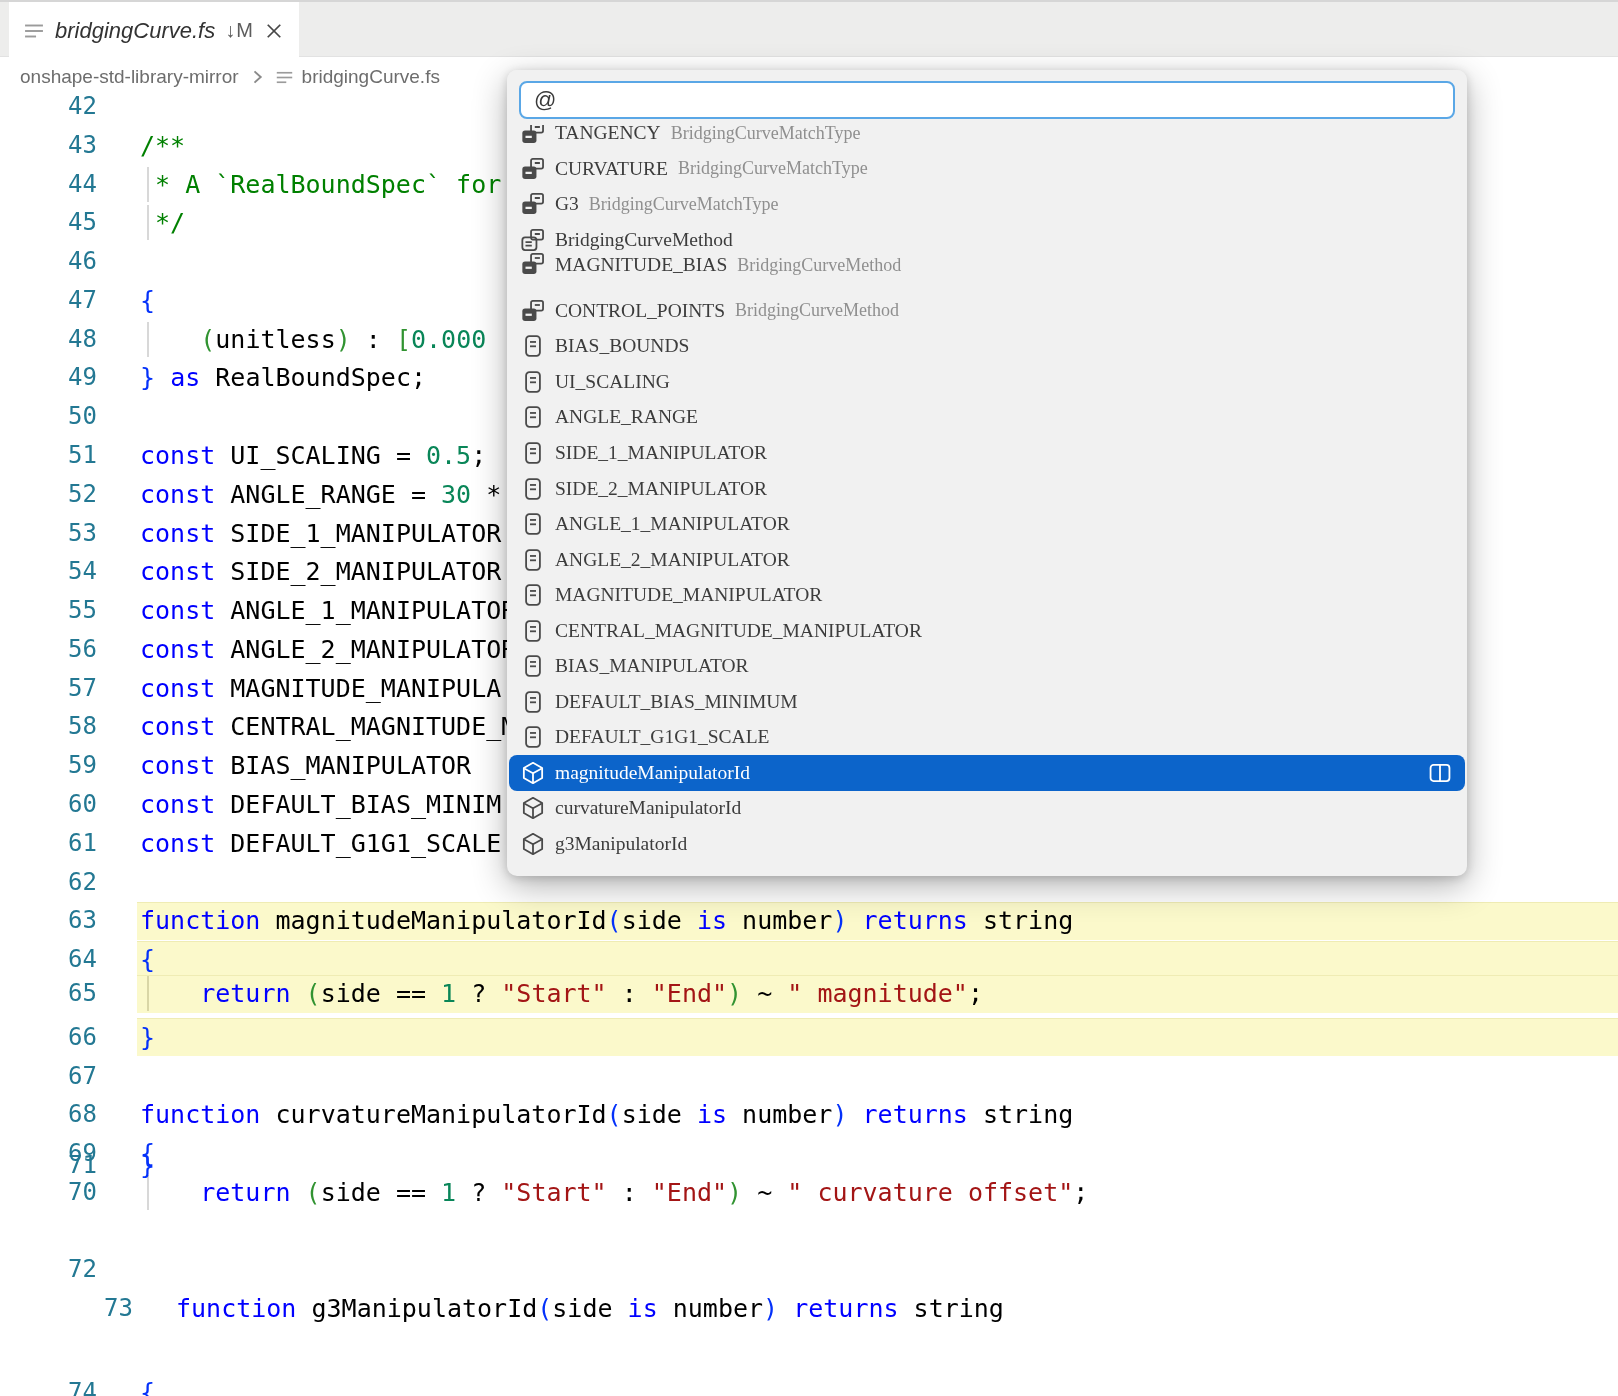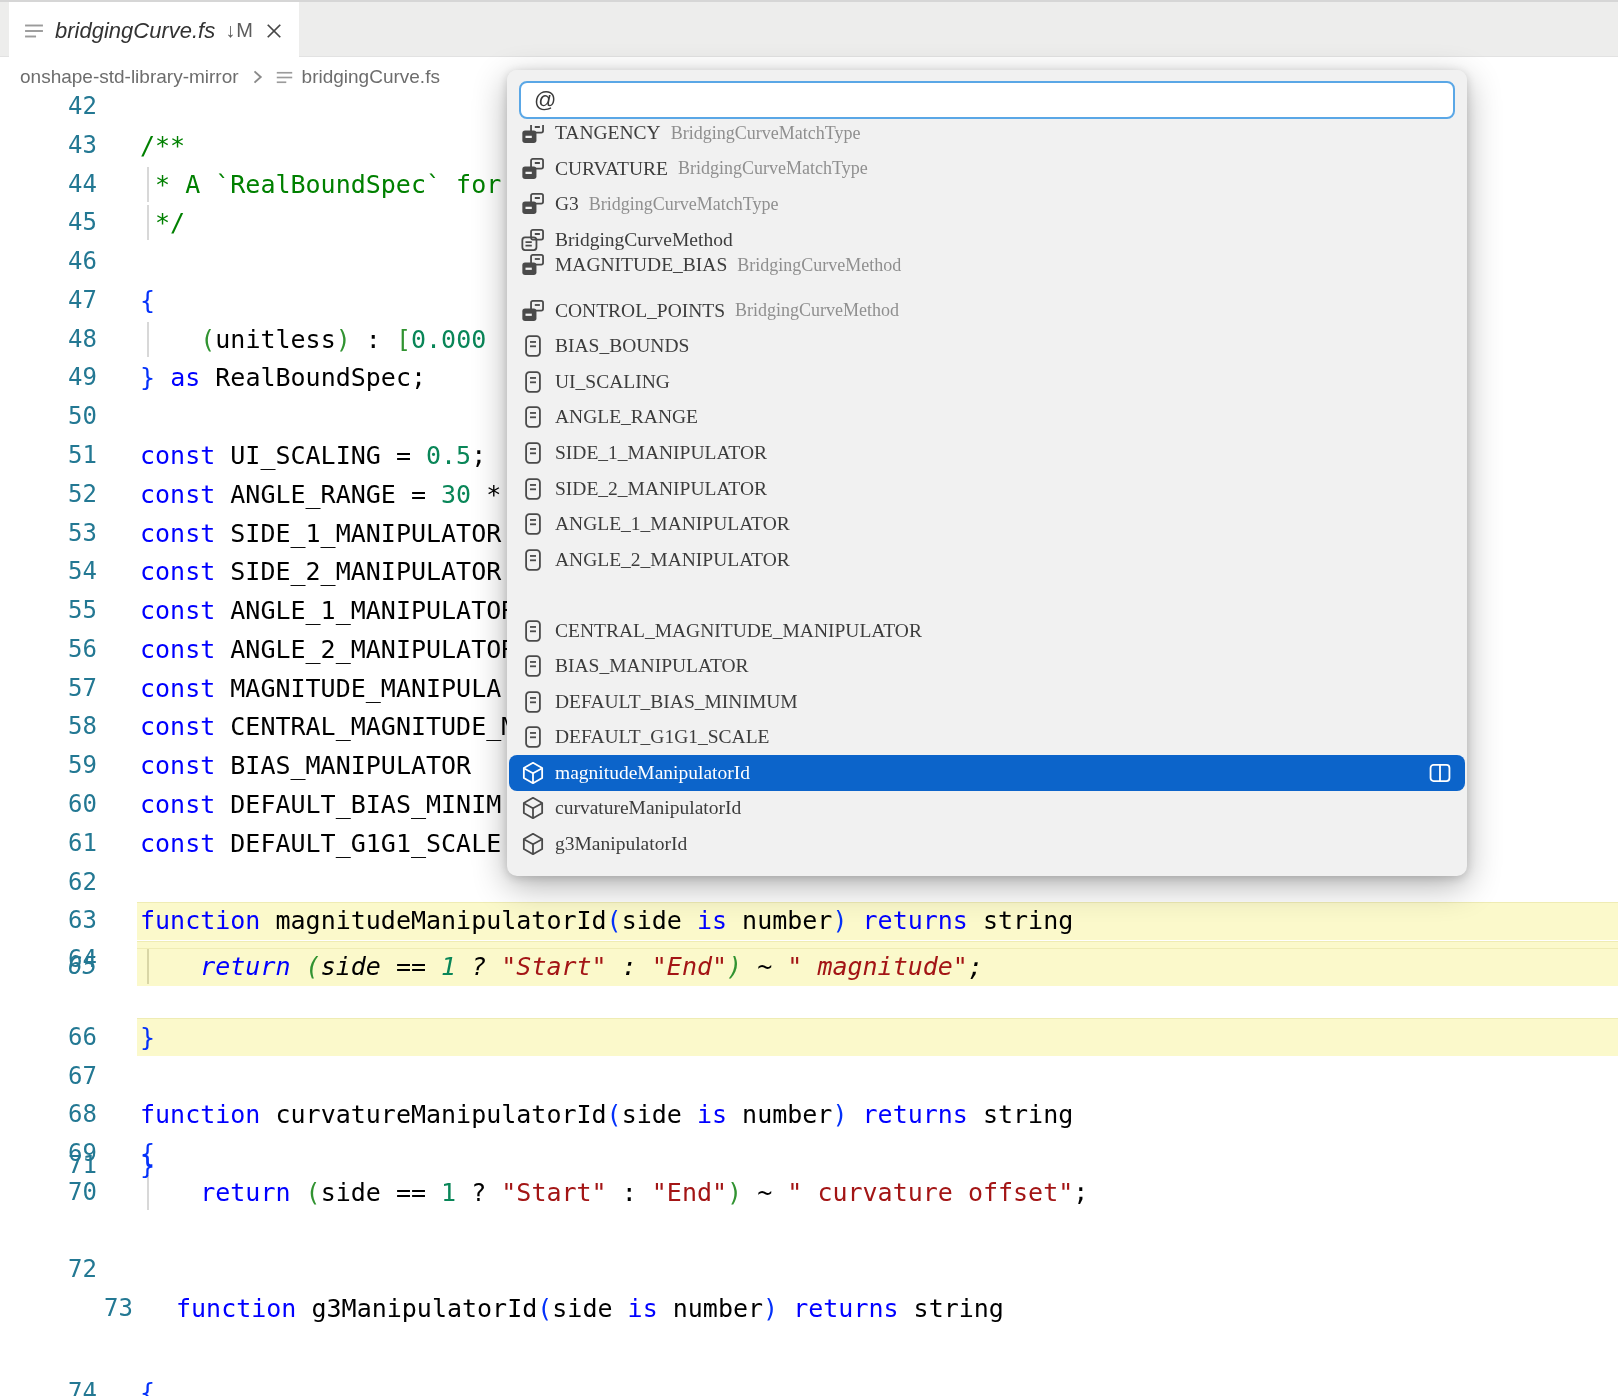"MAGNITUDE_BIAS" div.qitem { align-items: none -> flex-end; top: 177px -> 170px }
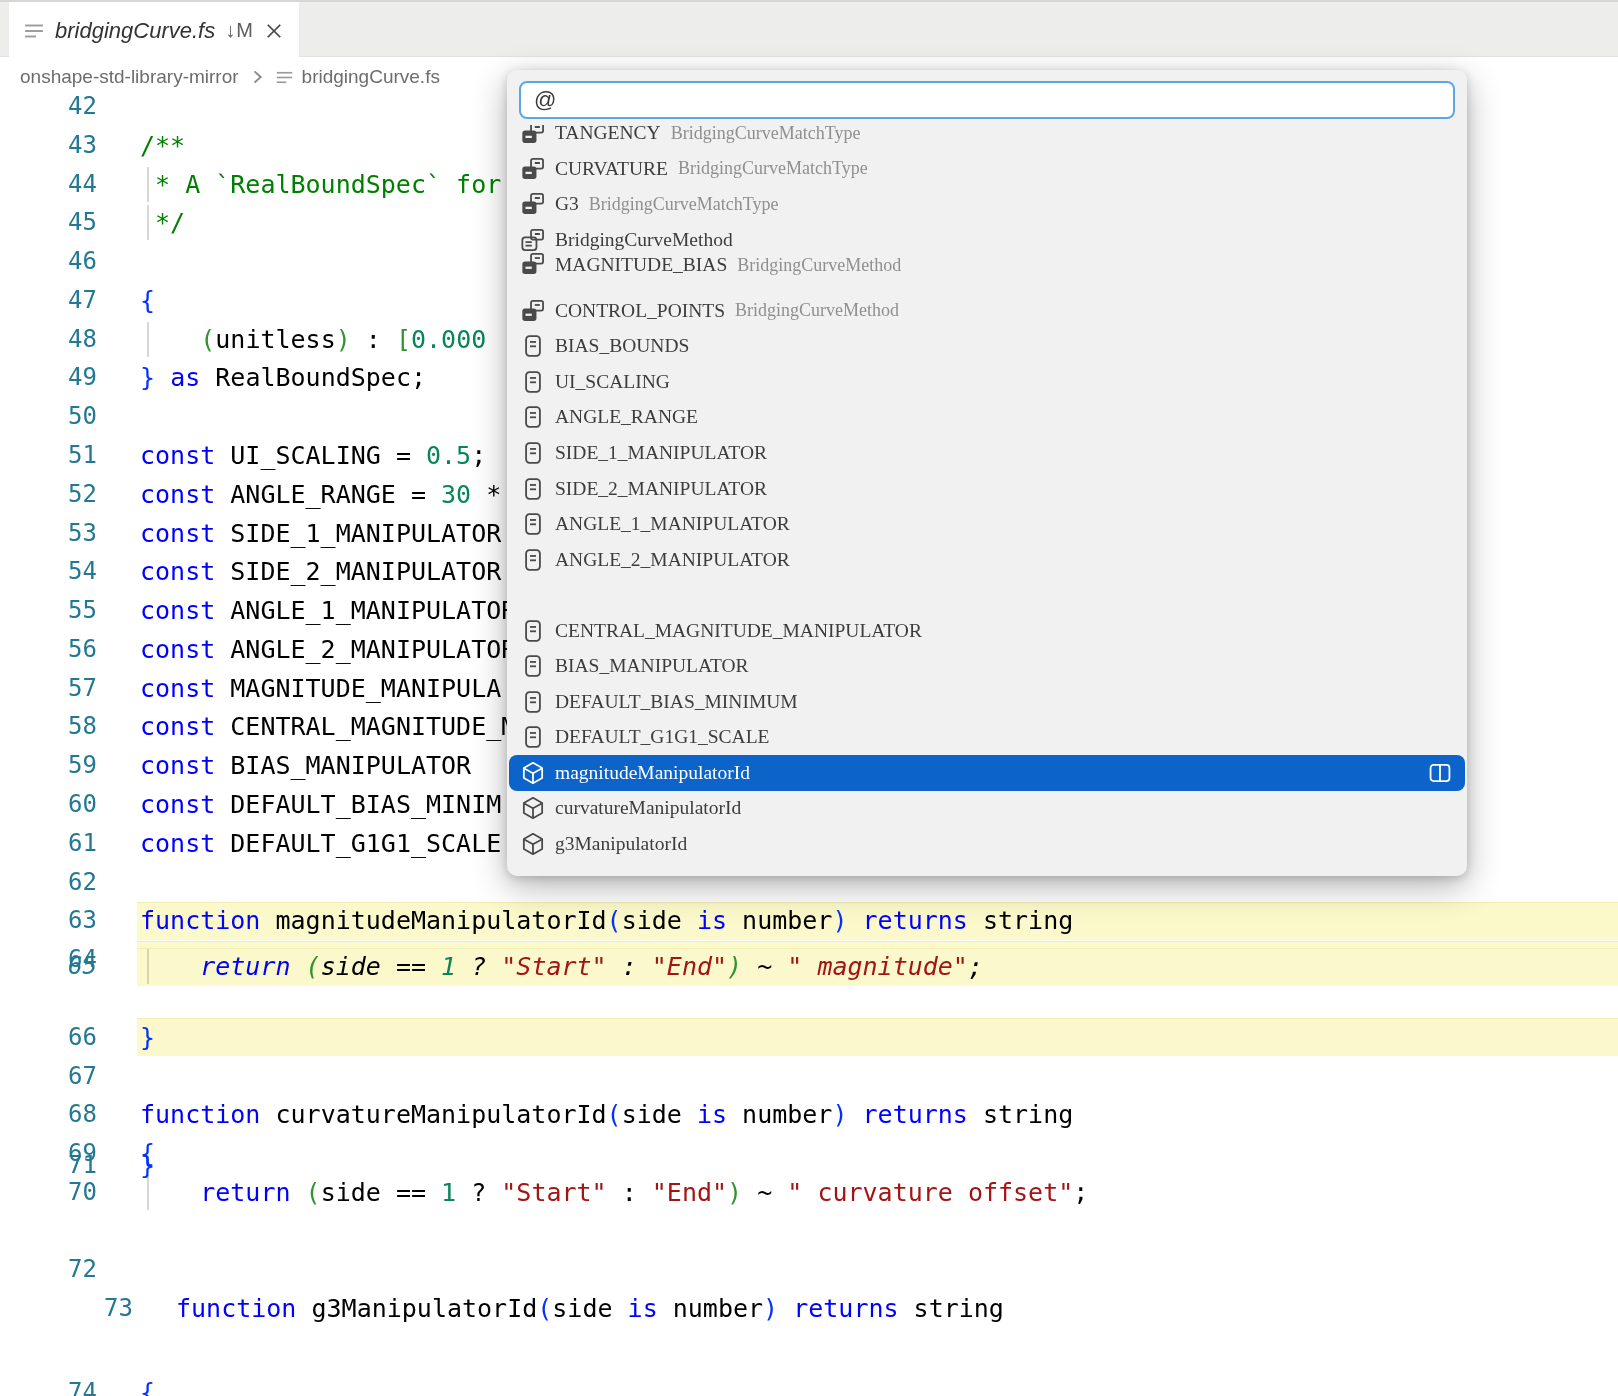"MAGNITUDE_MANIPULATOR" div.qitem { html: none -> <div> <span> <svg> <rect></rect> <line></line> <line></line> </svg> </span> <span>MAGNITUDE_MANIPULATOR</span> <span></span> </div> }
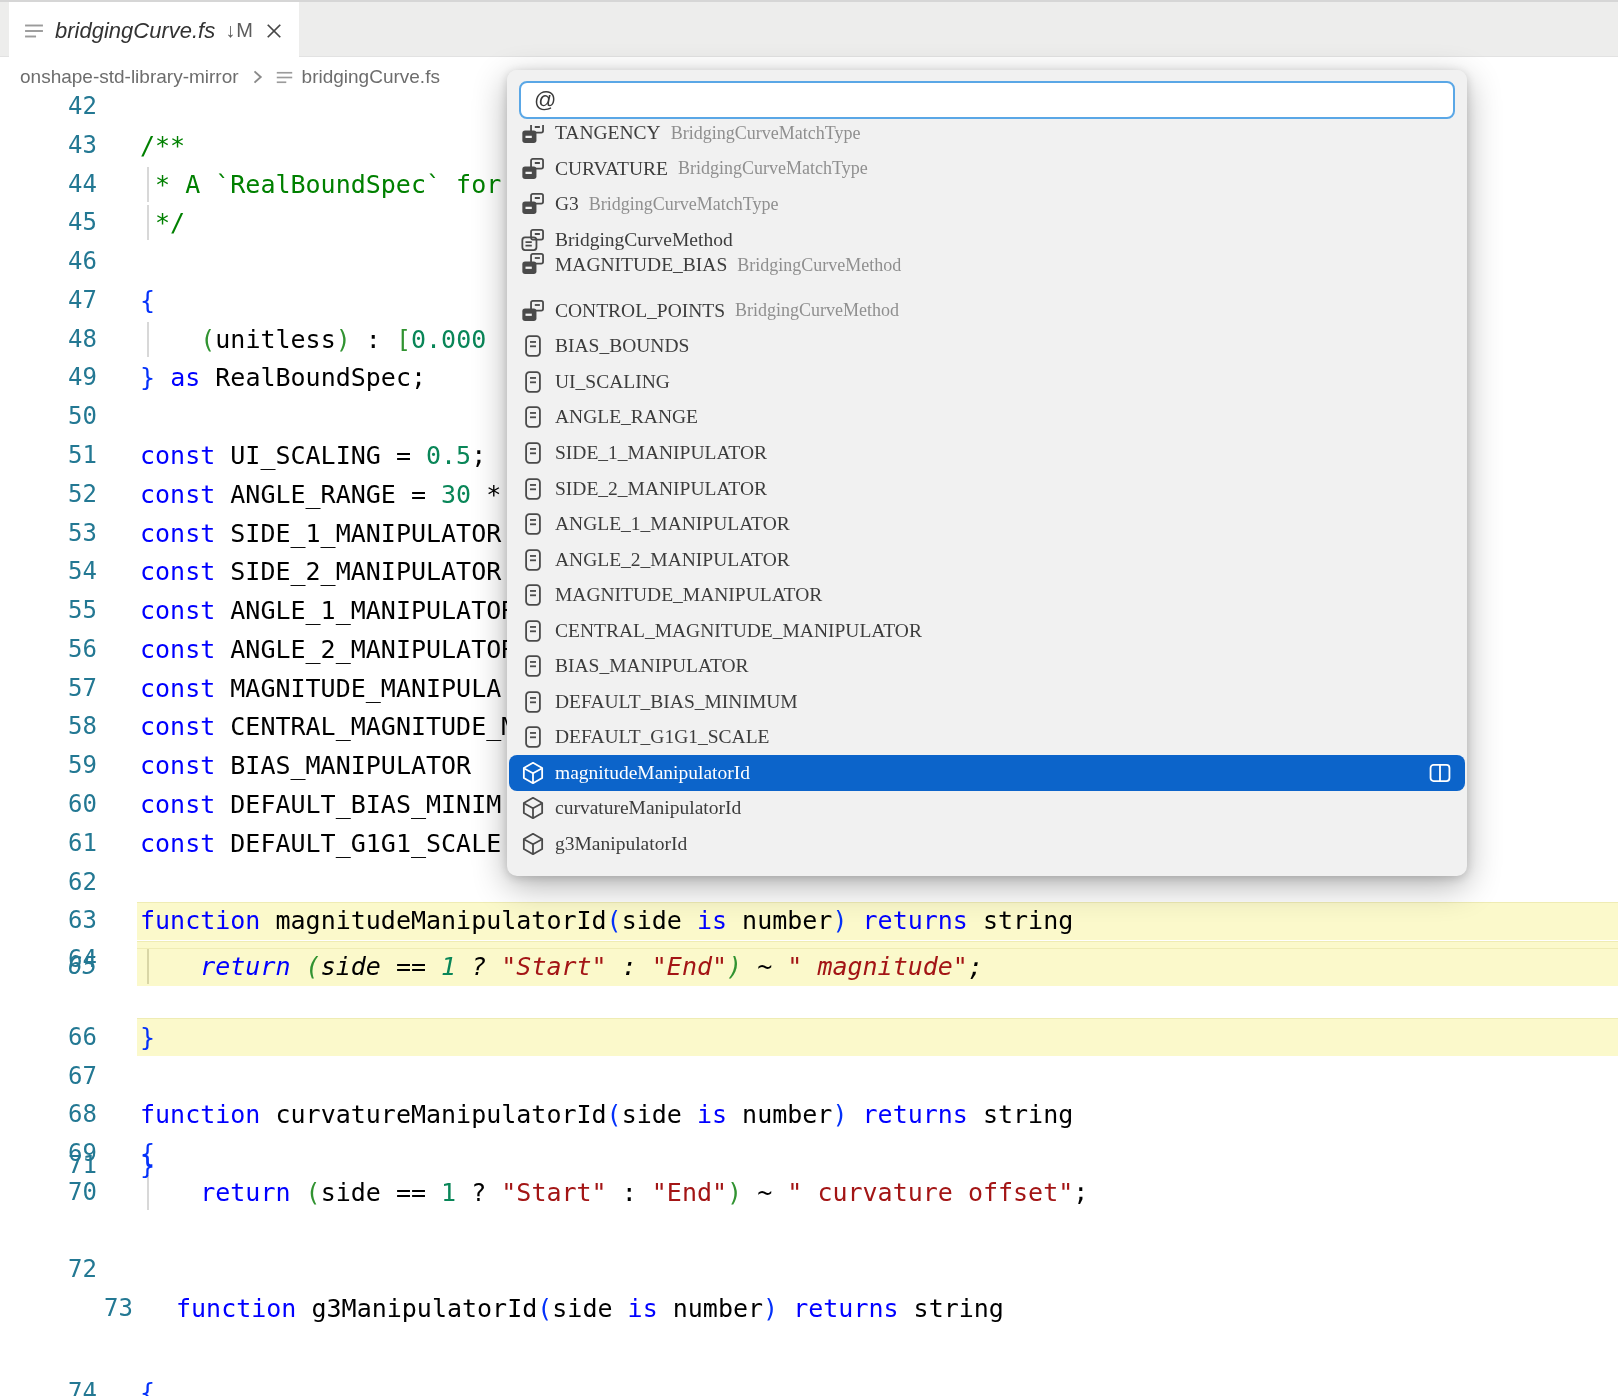"65" div.line { font-style: italic -> none; top: 851px -> 878px }
